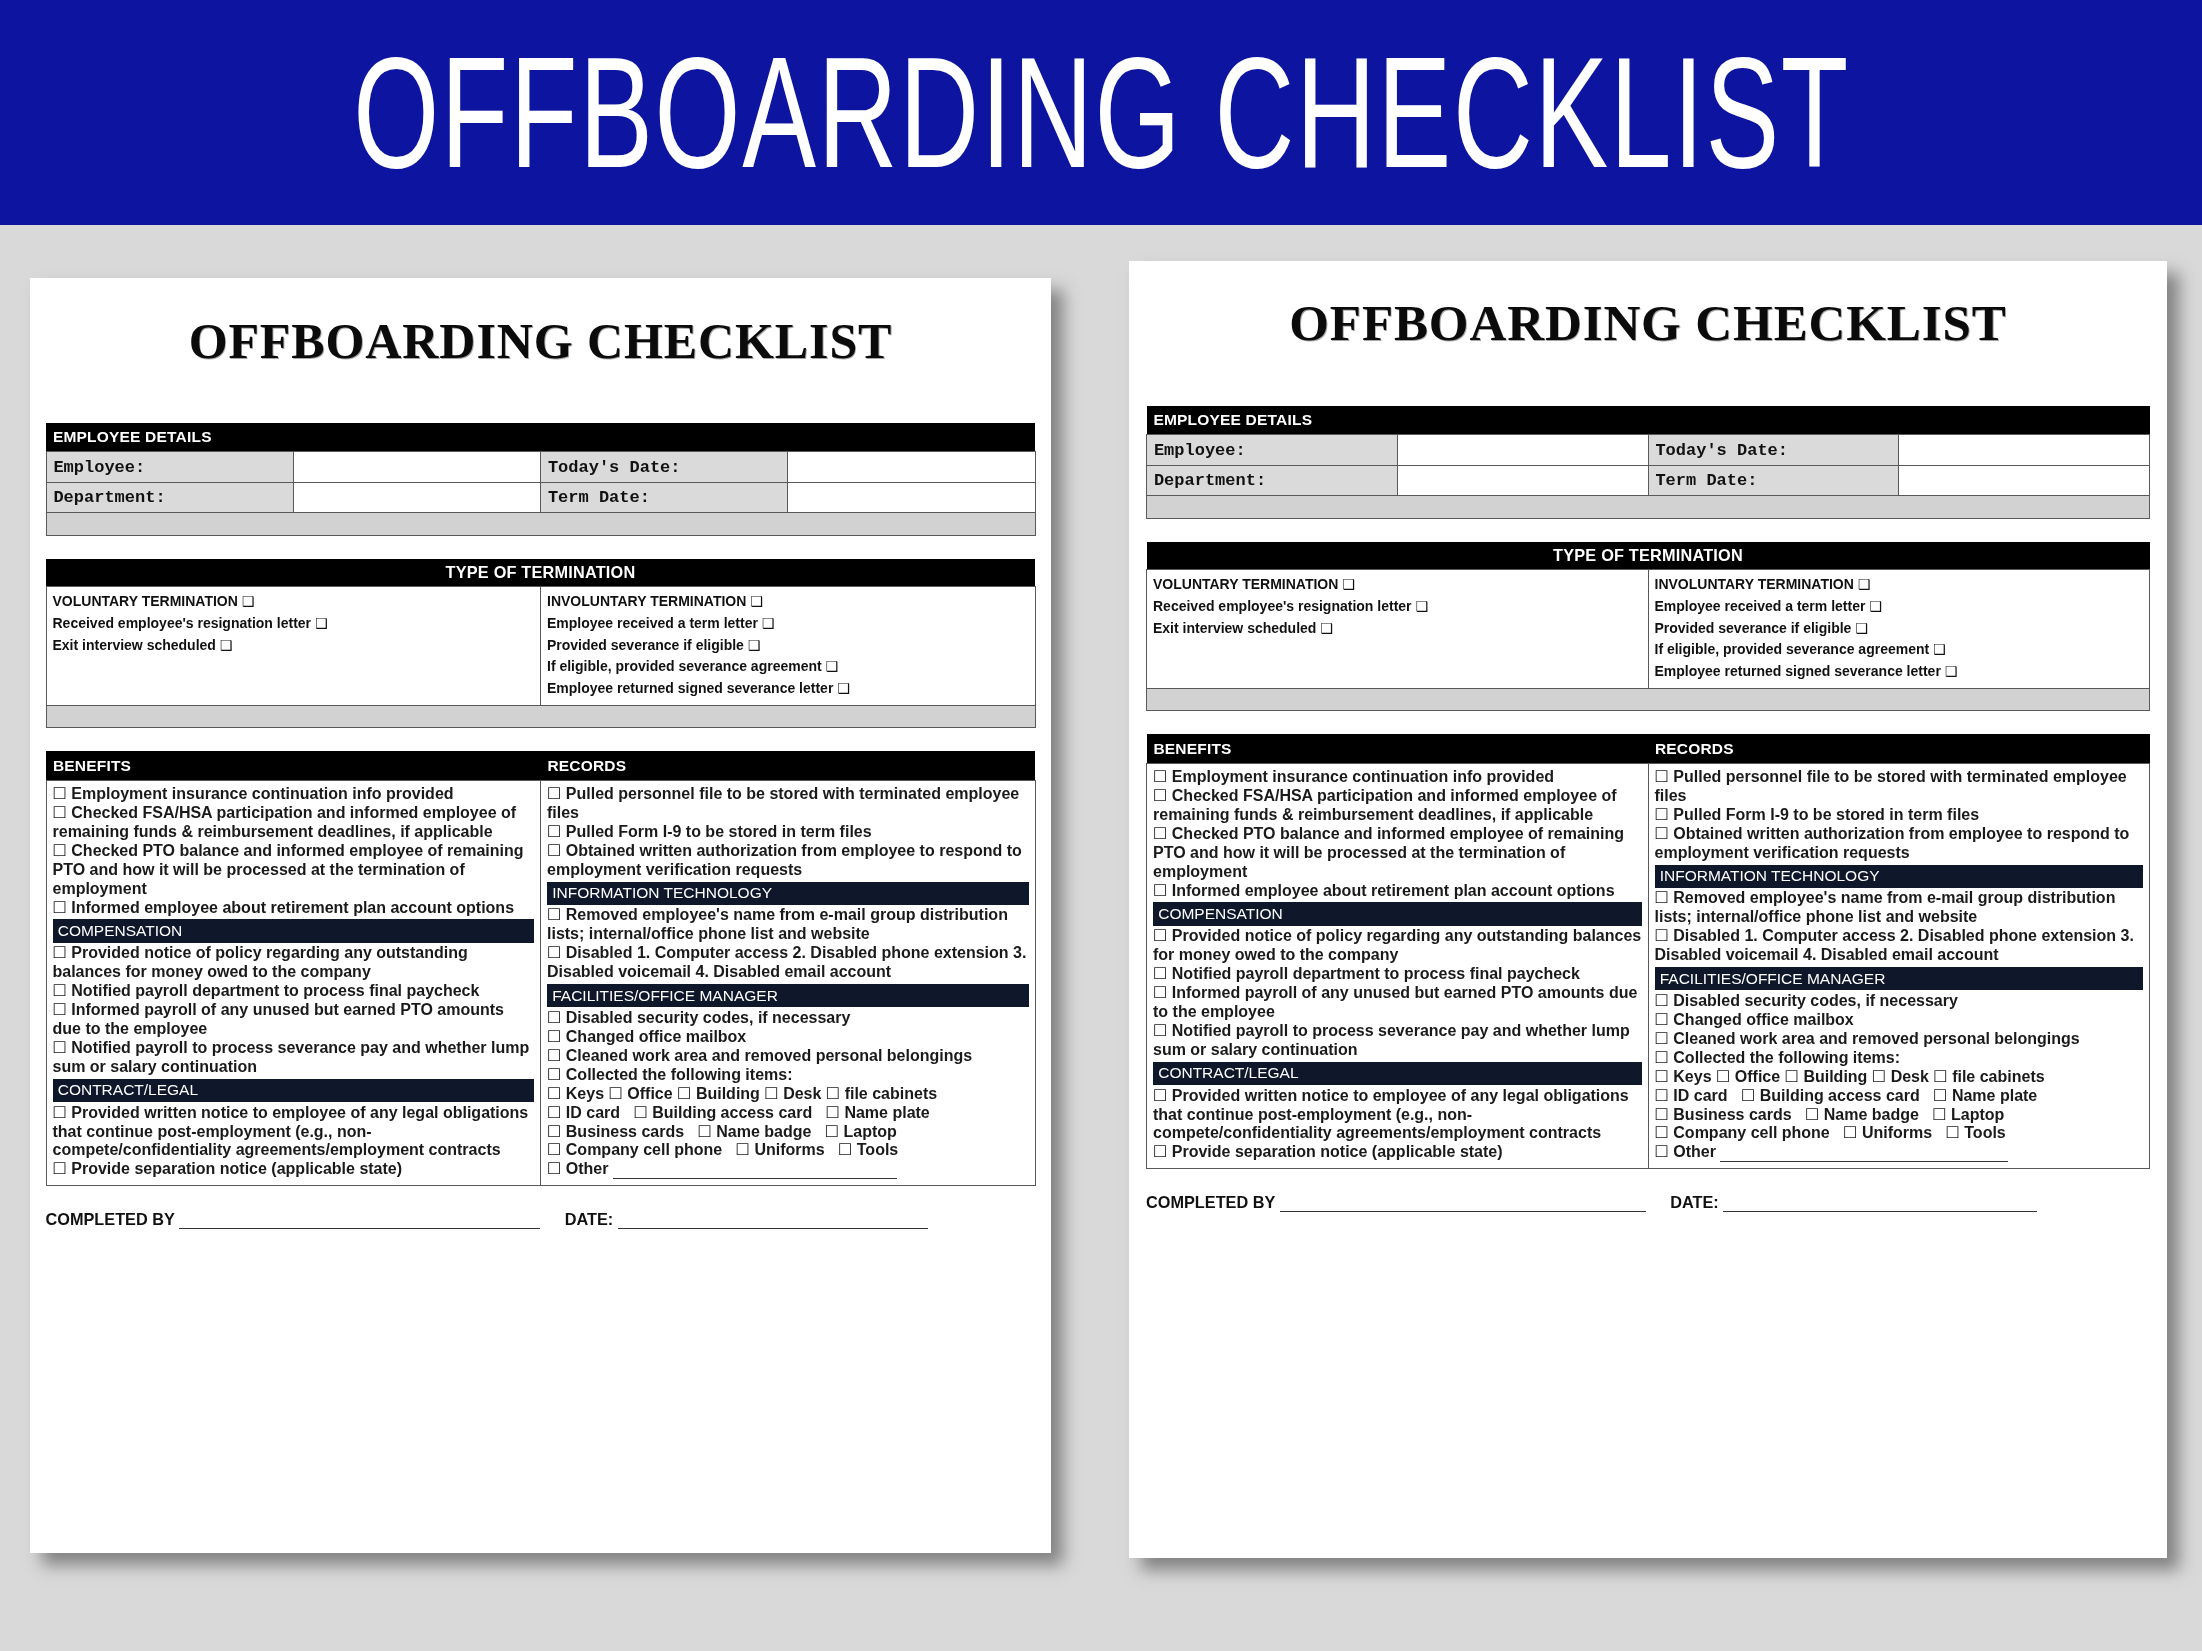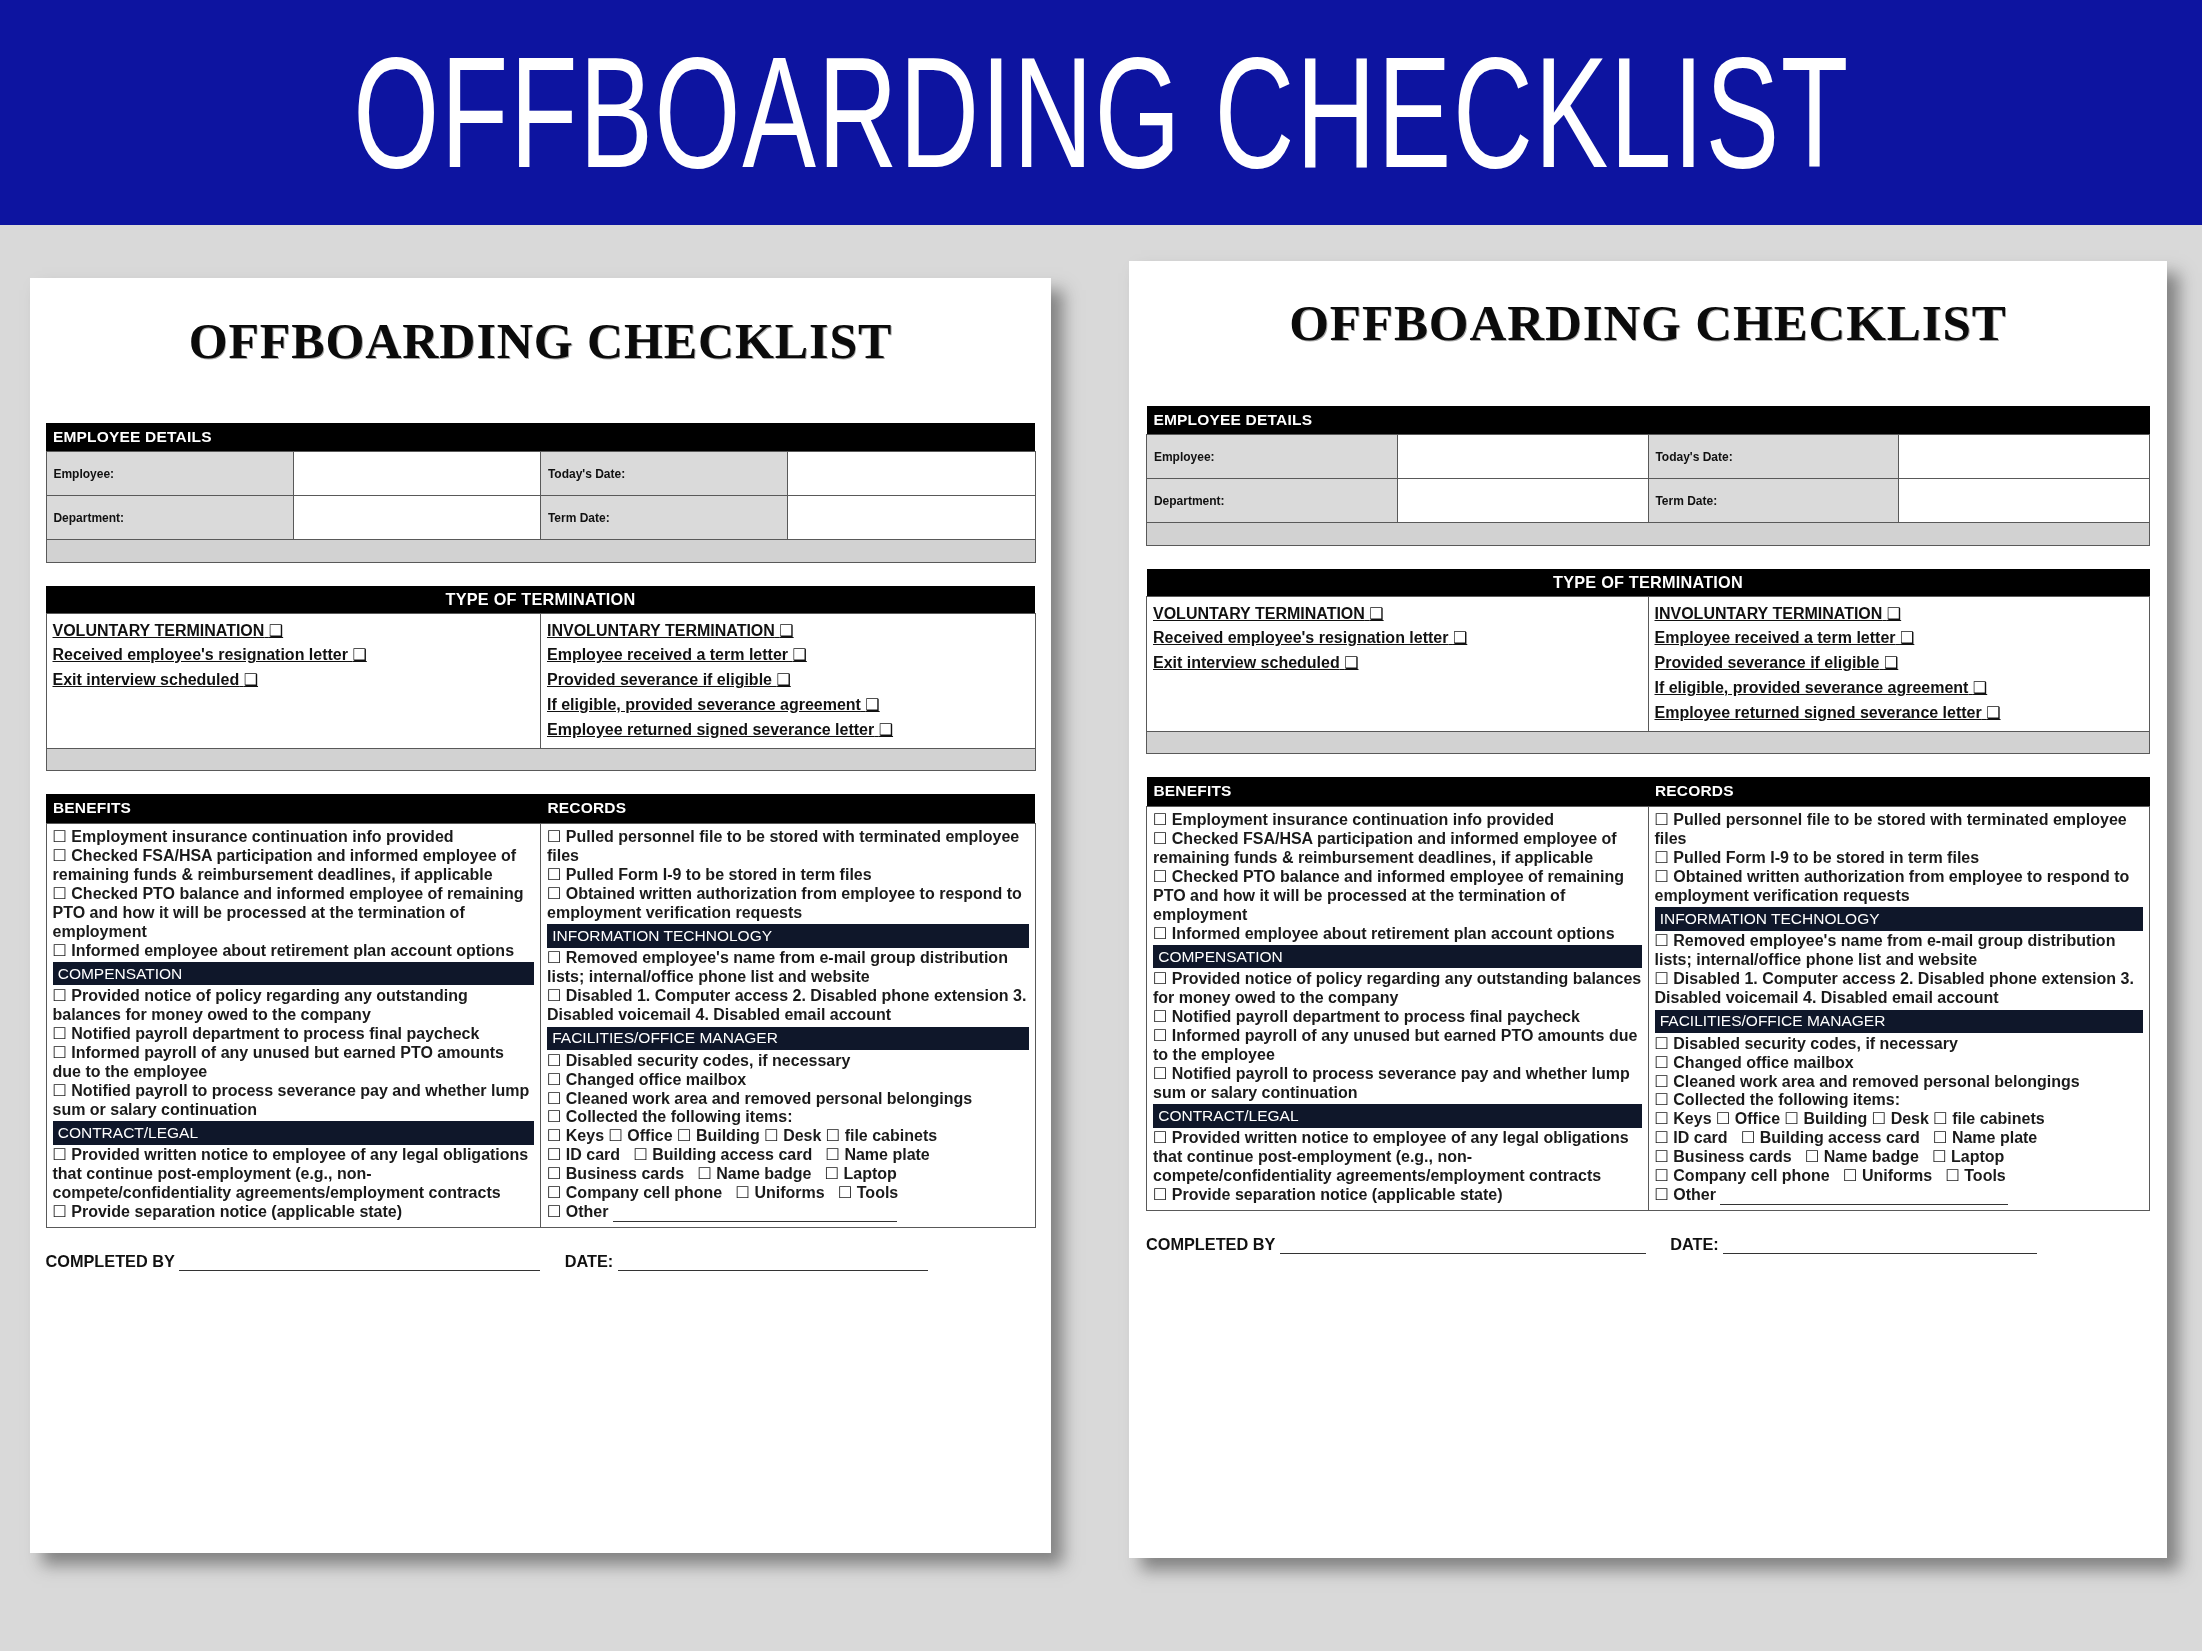"Employee:" .lbl-cell, .val-cell { font-family: none -> Liberation Mono, monospace; font-size: 12px -> 17px; height: 44px -> 28px }
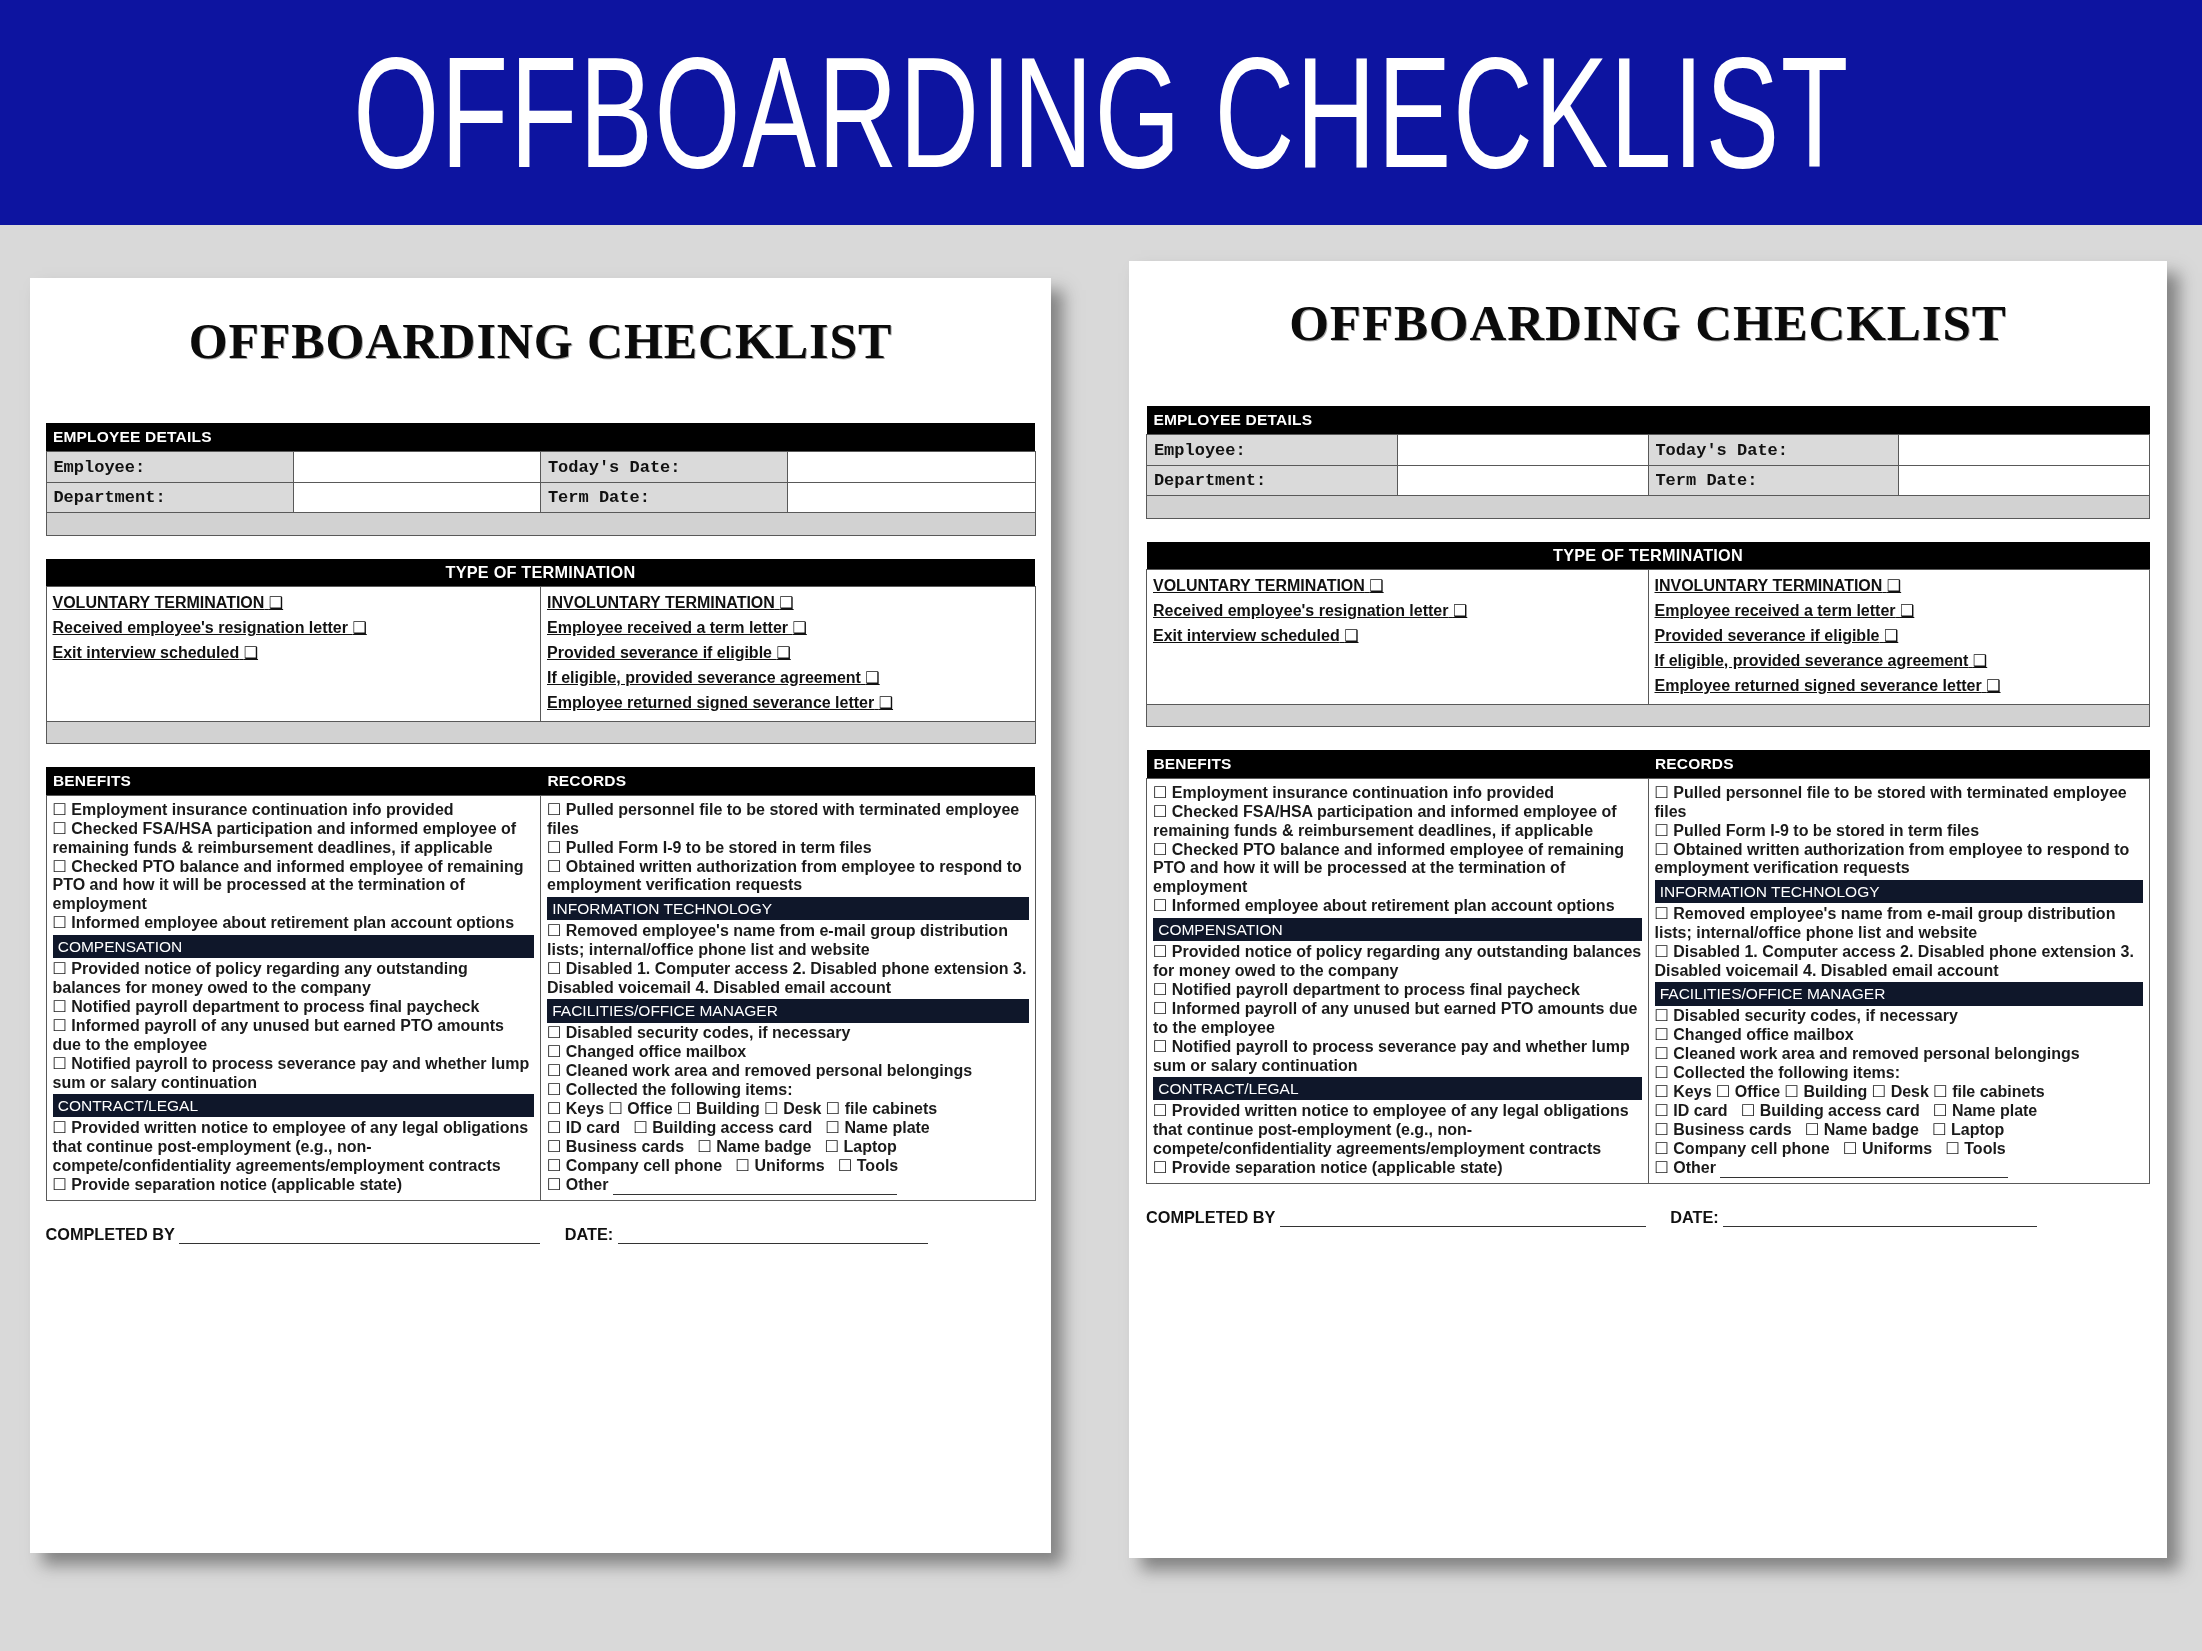"VOLUNTARY TERMINATION ❑" .termcol { font-size: 16px -> 14px; text-decoration: underline -> none }
